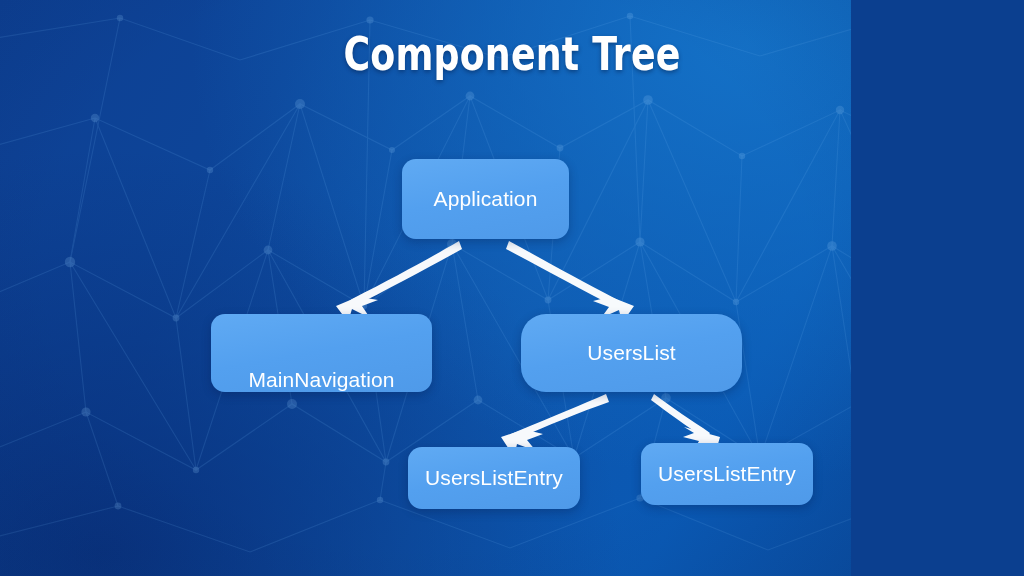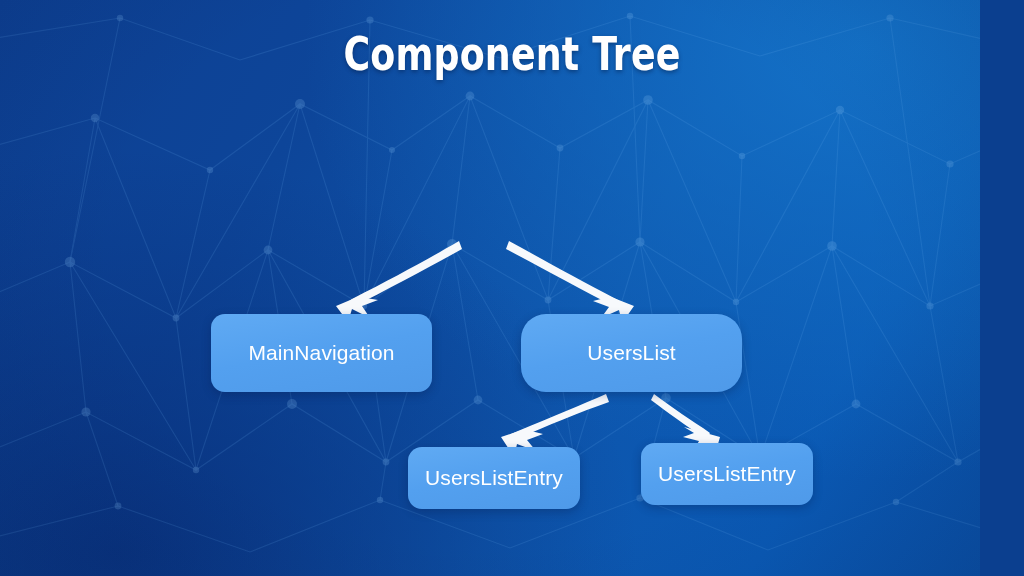"Component Tree" #slide { width: 980px -> 851px }
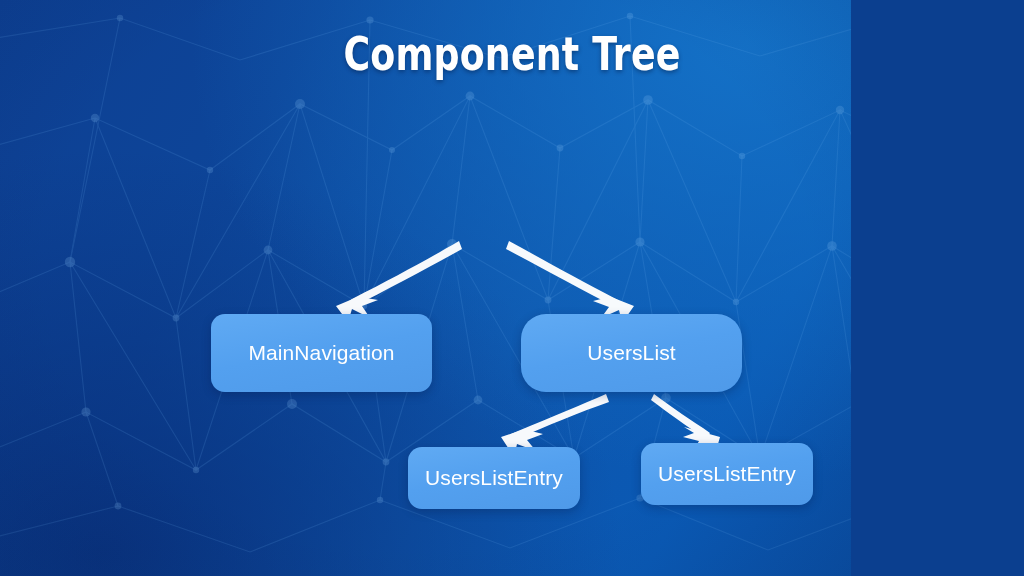"Application" div.node { html: none -> <div> <span>Application</span> </div> }
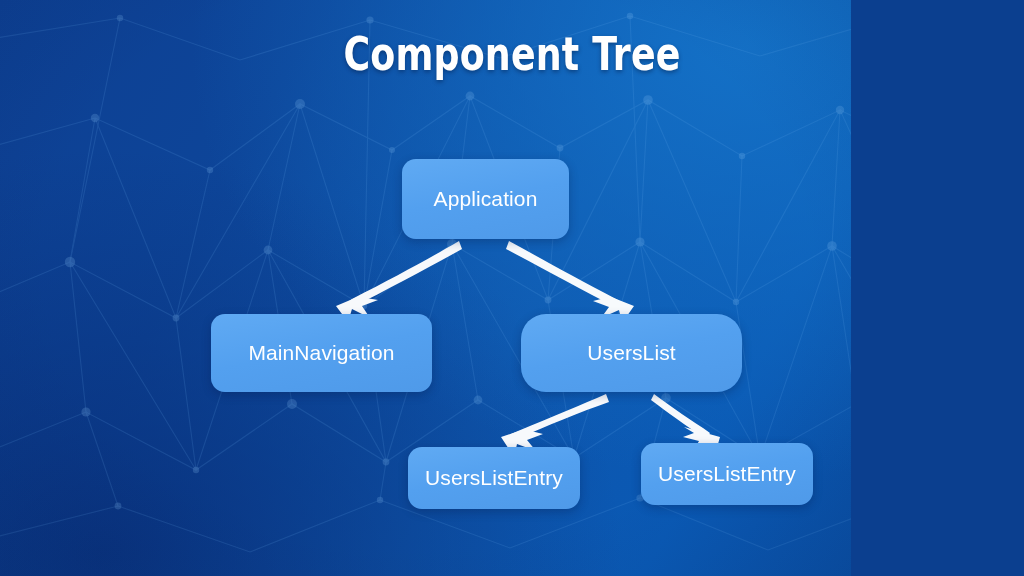"MainNavigation" div.node { align-items: none -> flex-end }
